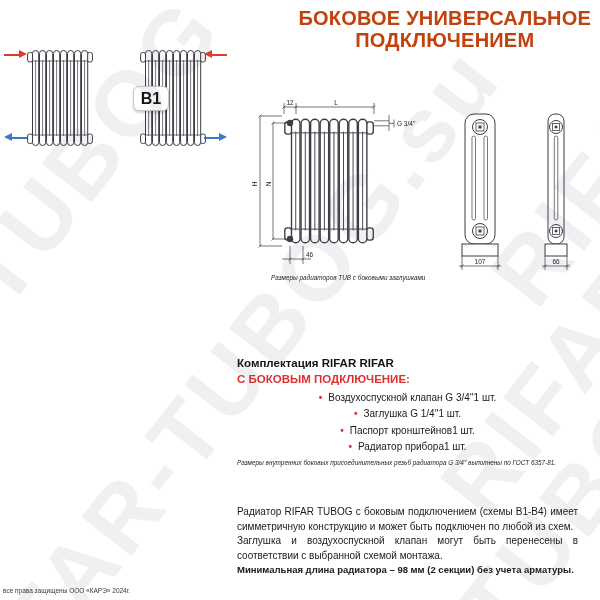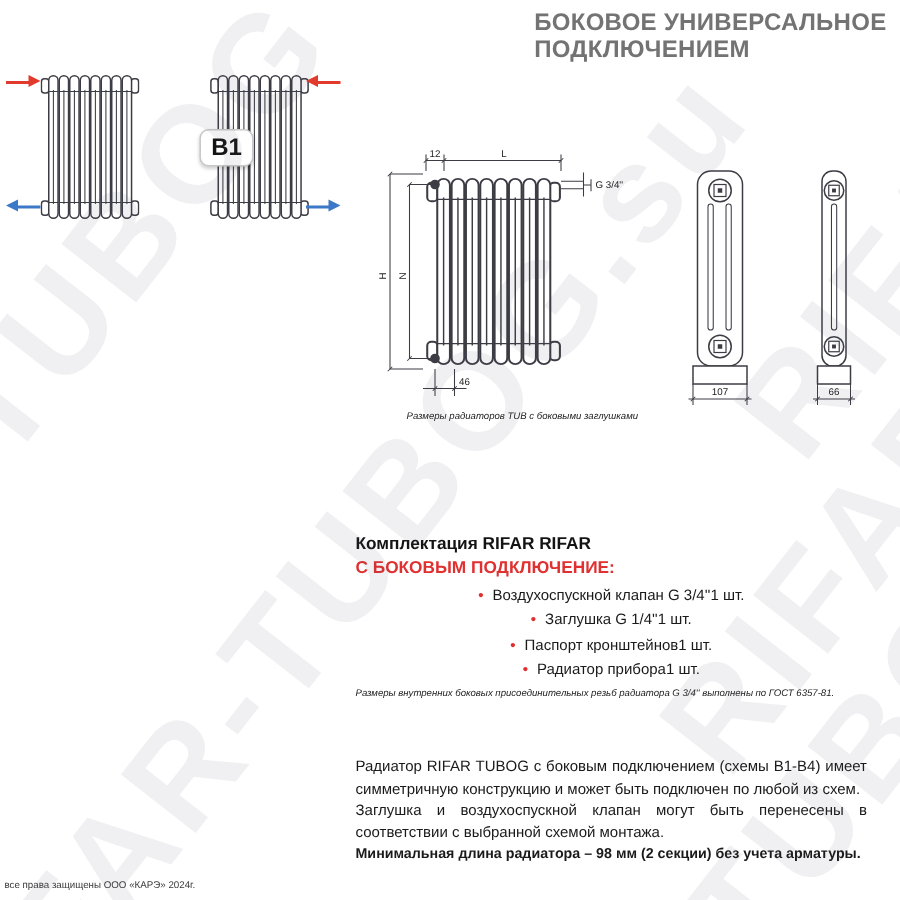"БОКОВОЕ УНИВЕРСАЛЬНОЕ" .title { color: #737373 -> #c2410c; font-size: 16px -> 20px; text-align: left -> center }
